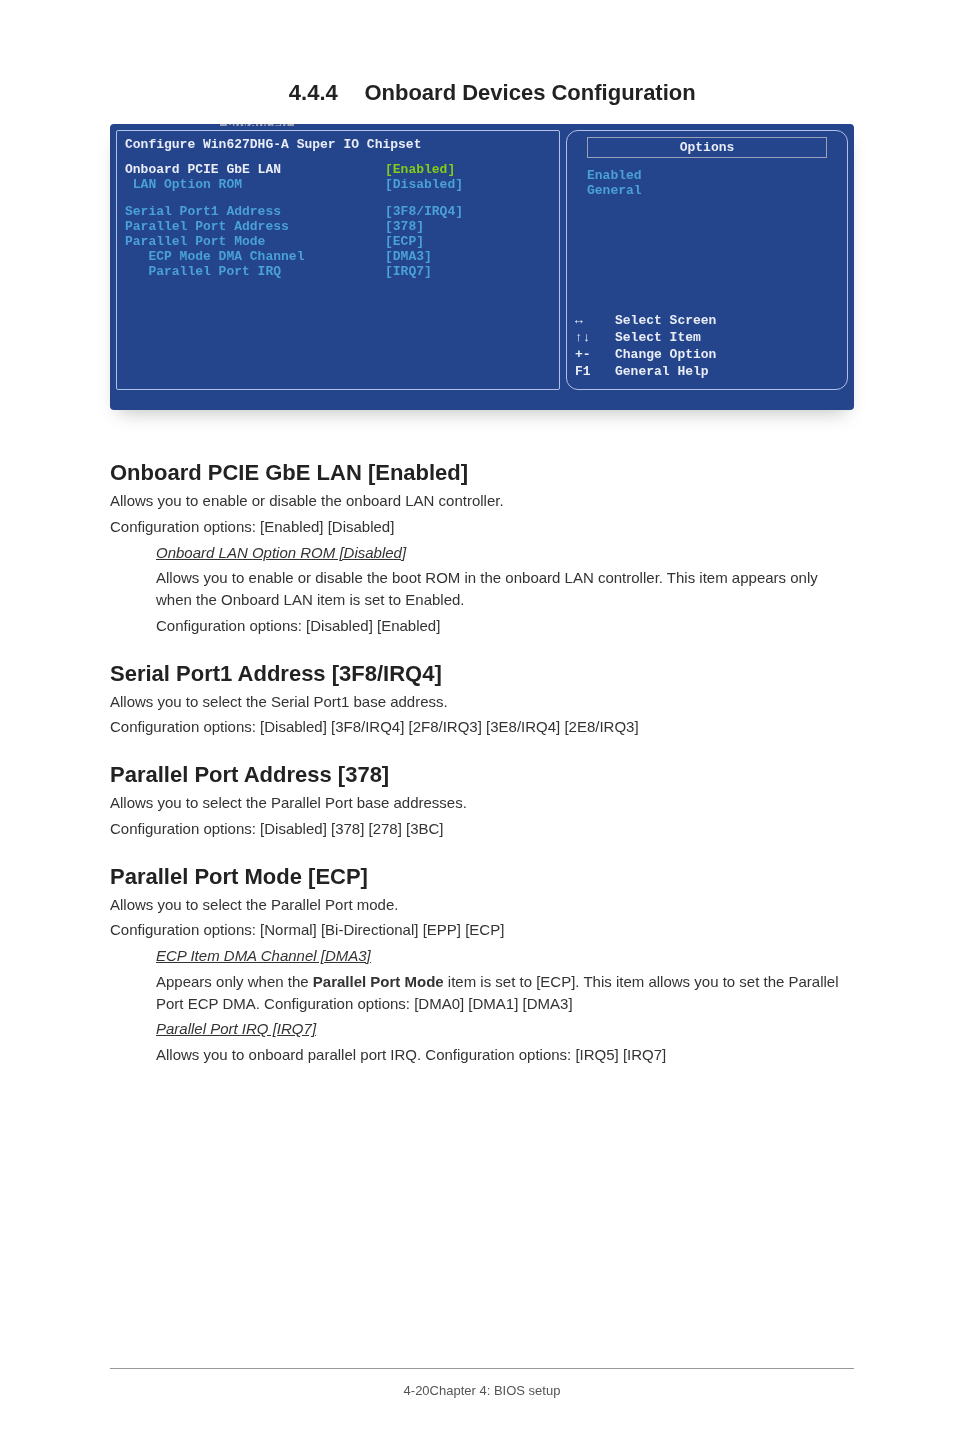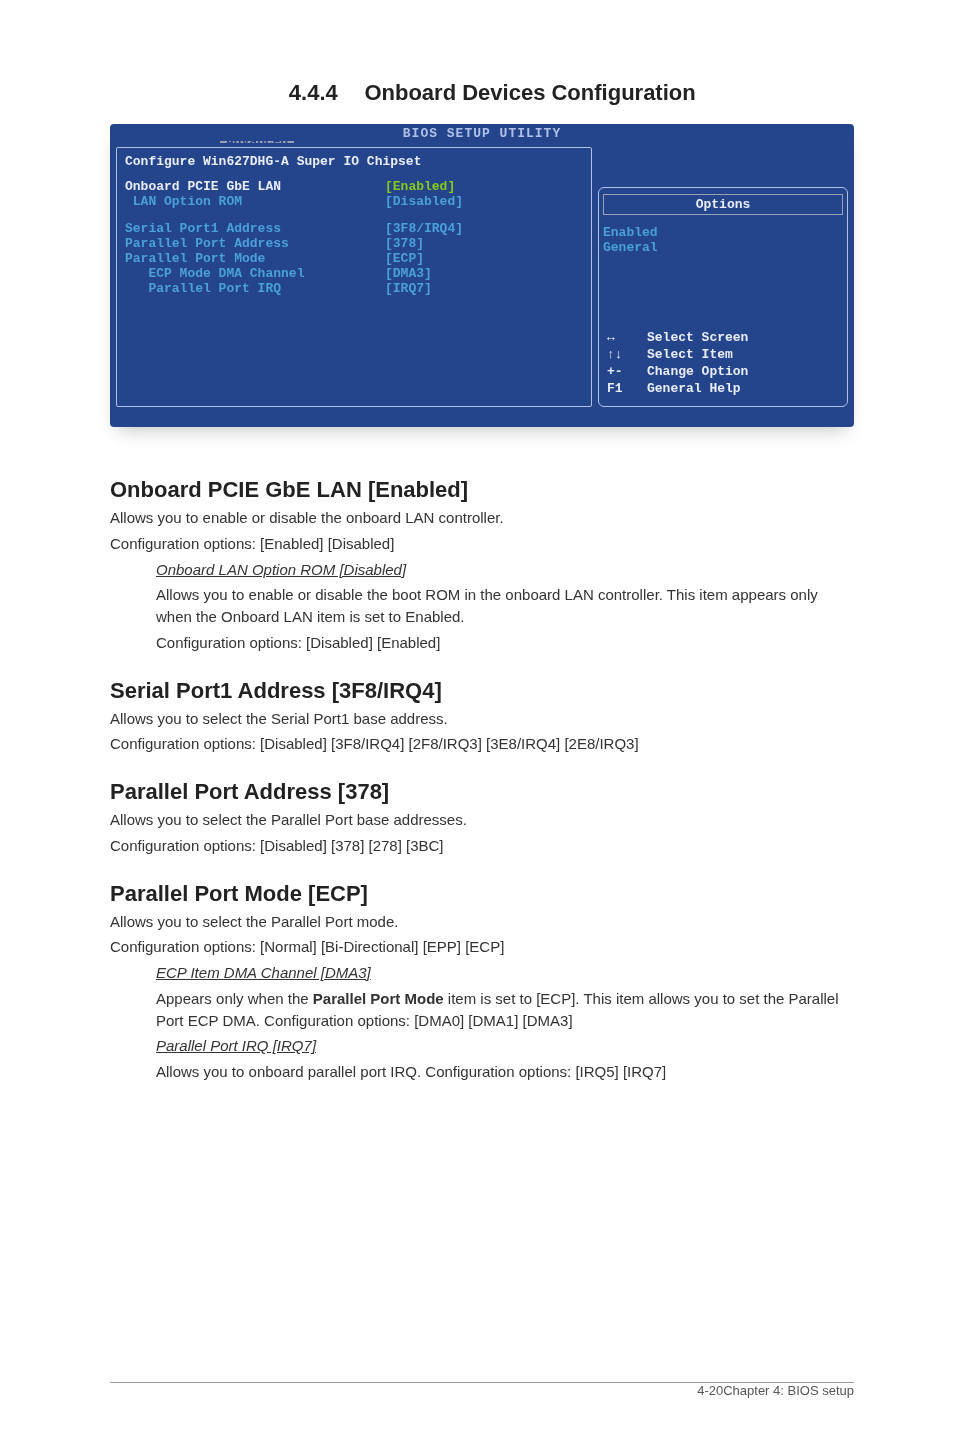"BIOS SETUP UTILITY" div.bios-title { html: <div>BIOS SETUP UTILITY</div> -> none }
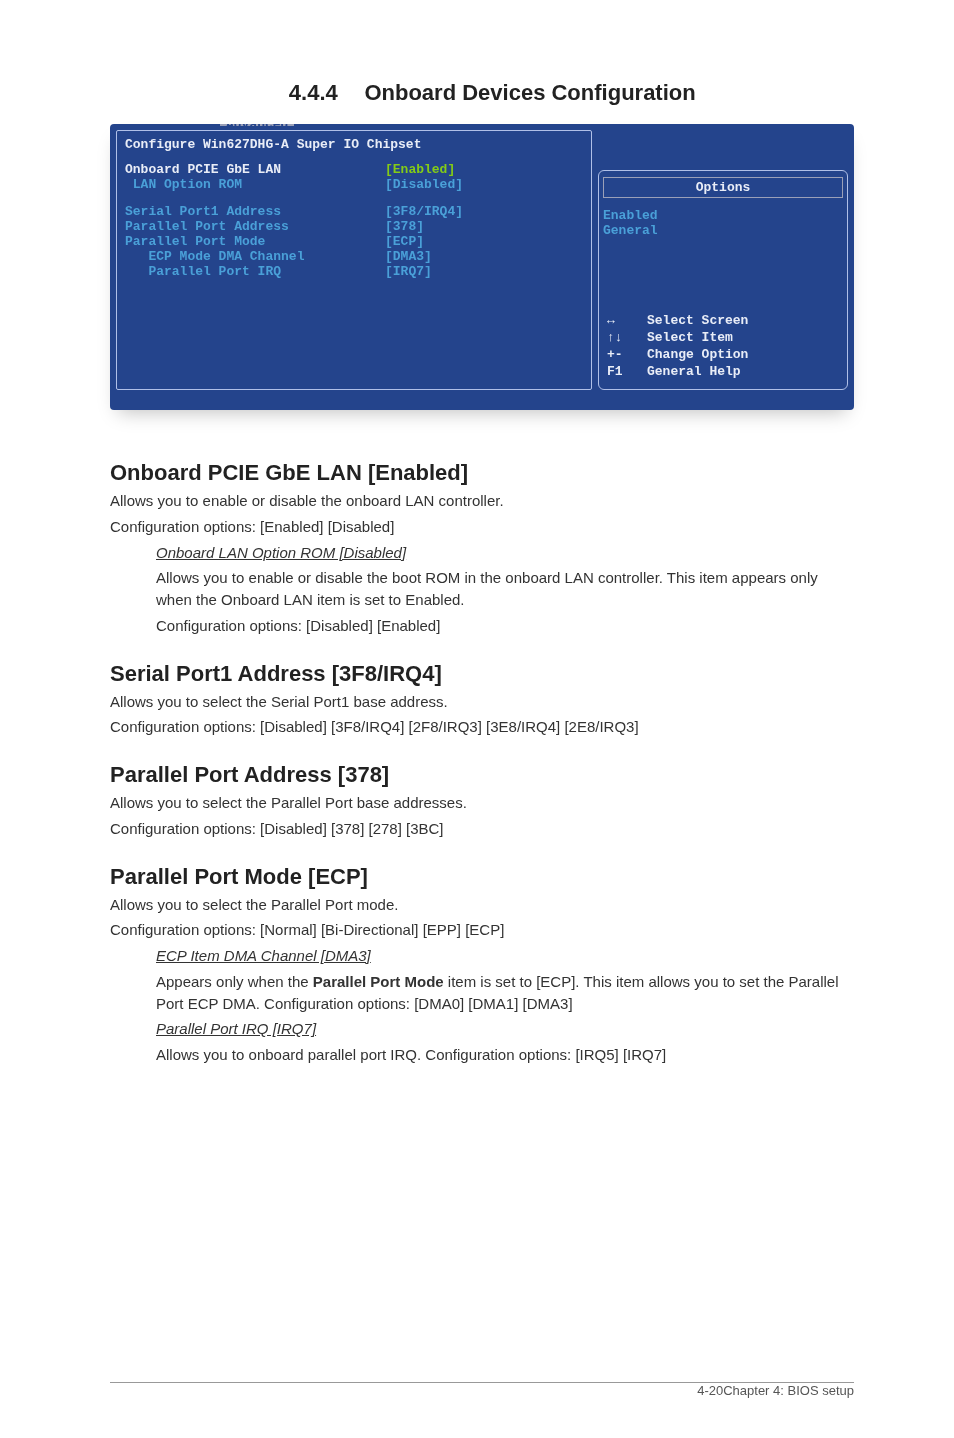"Options" .bios-right { border-radius: 6px -> 12px; margin-top: 40px -> none; padding: 6px 4px -> 6px 20px }
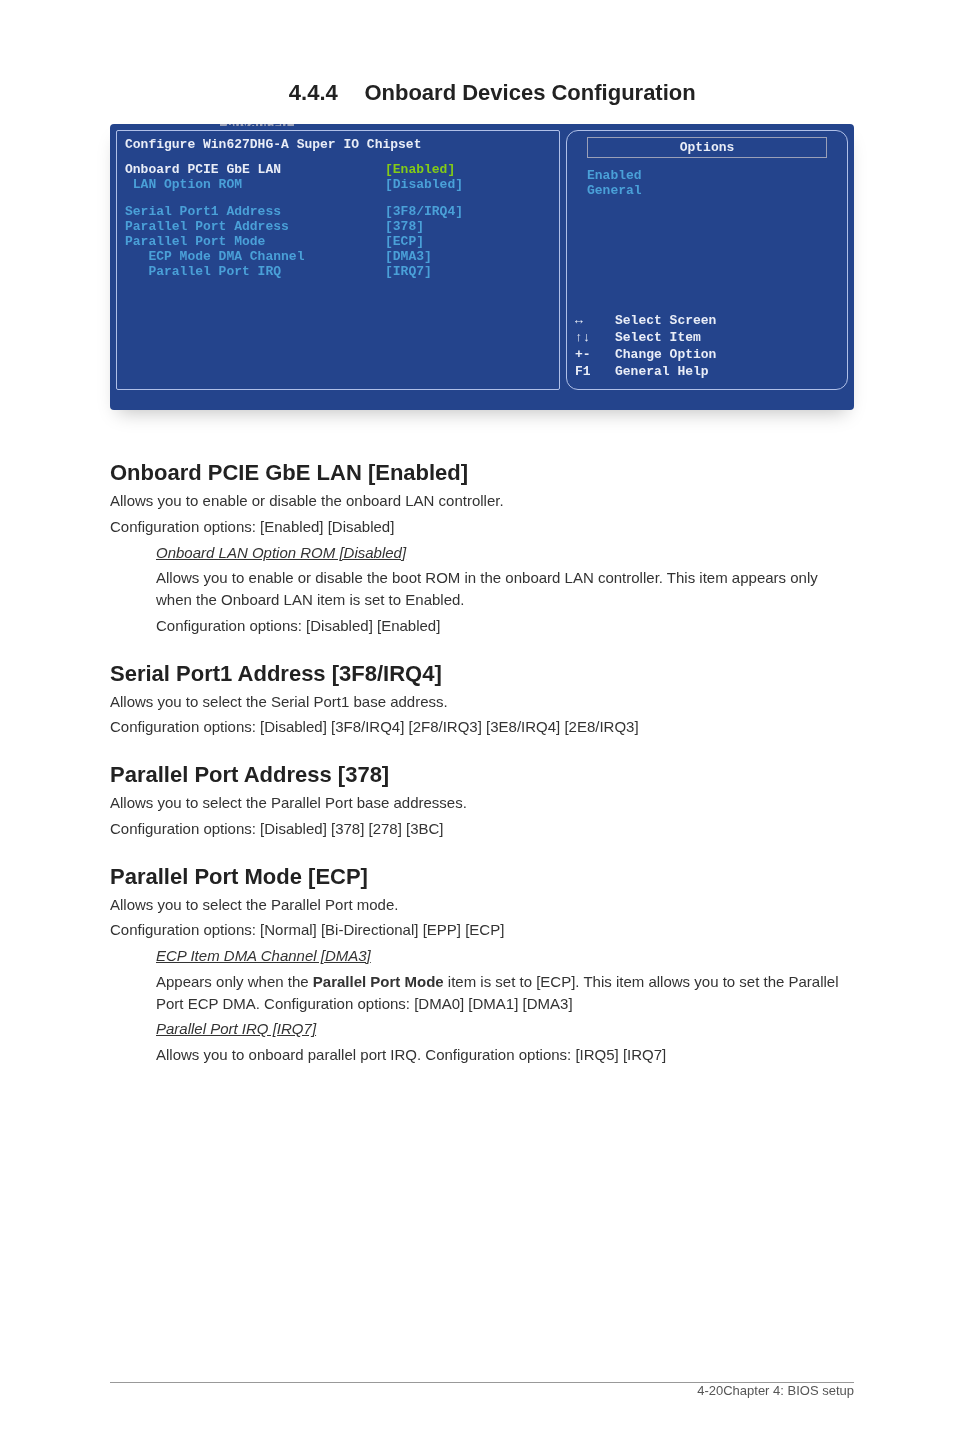"4-20" .footer { justify-content: flex-end -> center; padding-top: 0 -> 14px }
